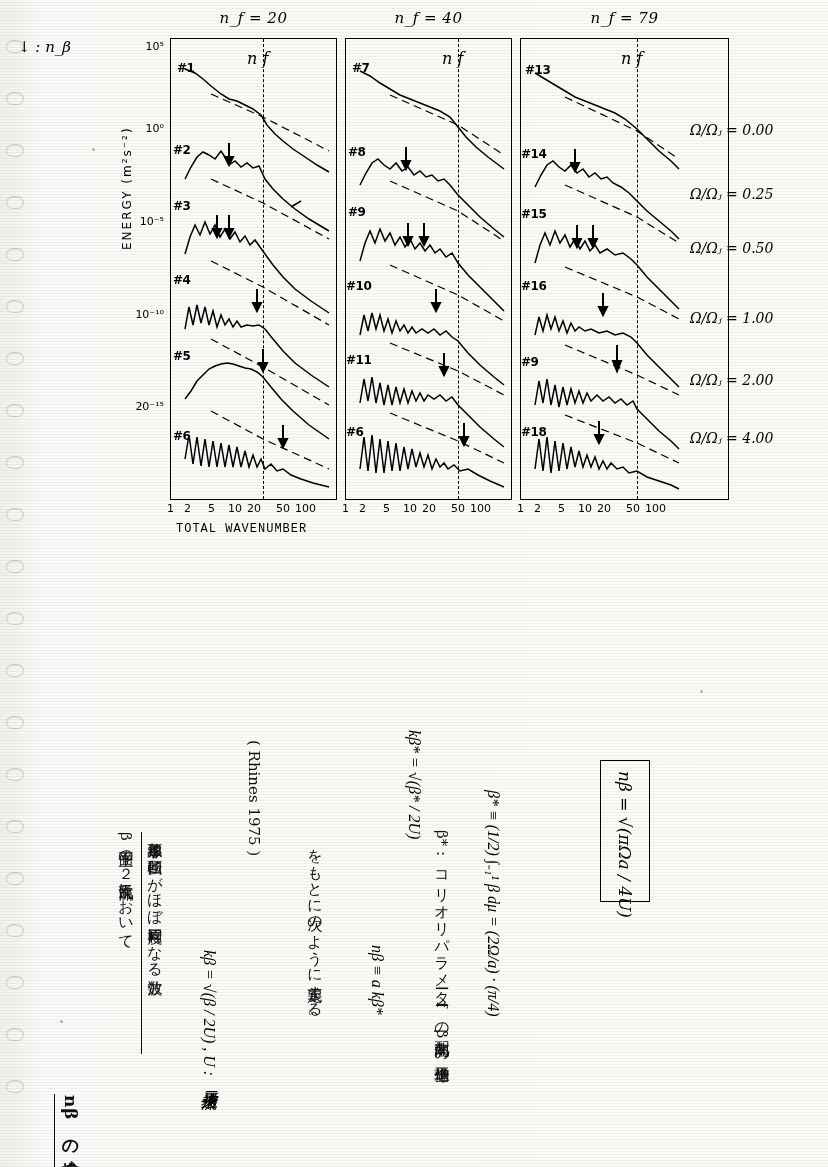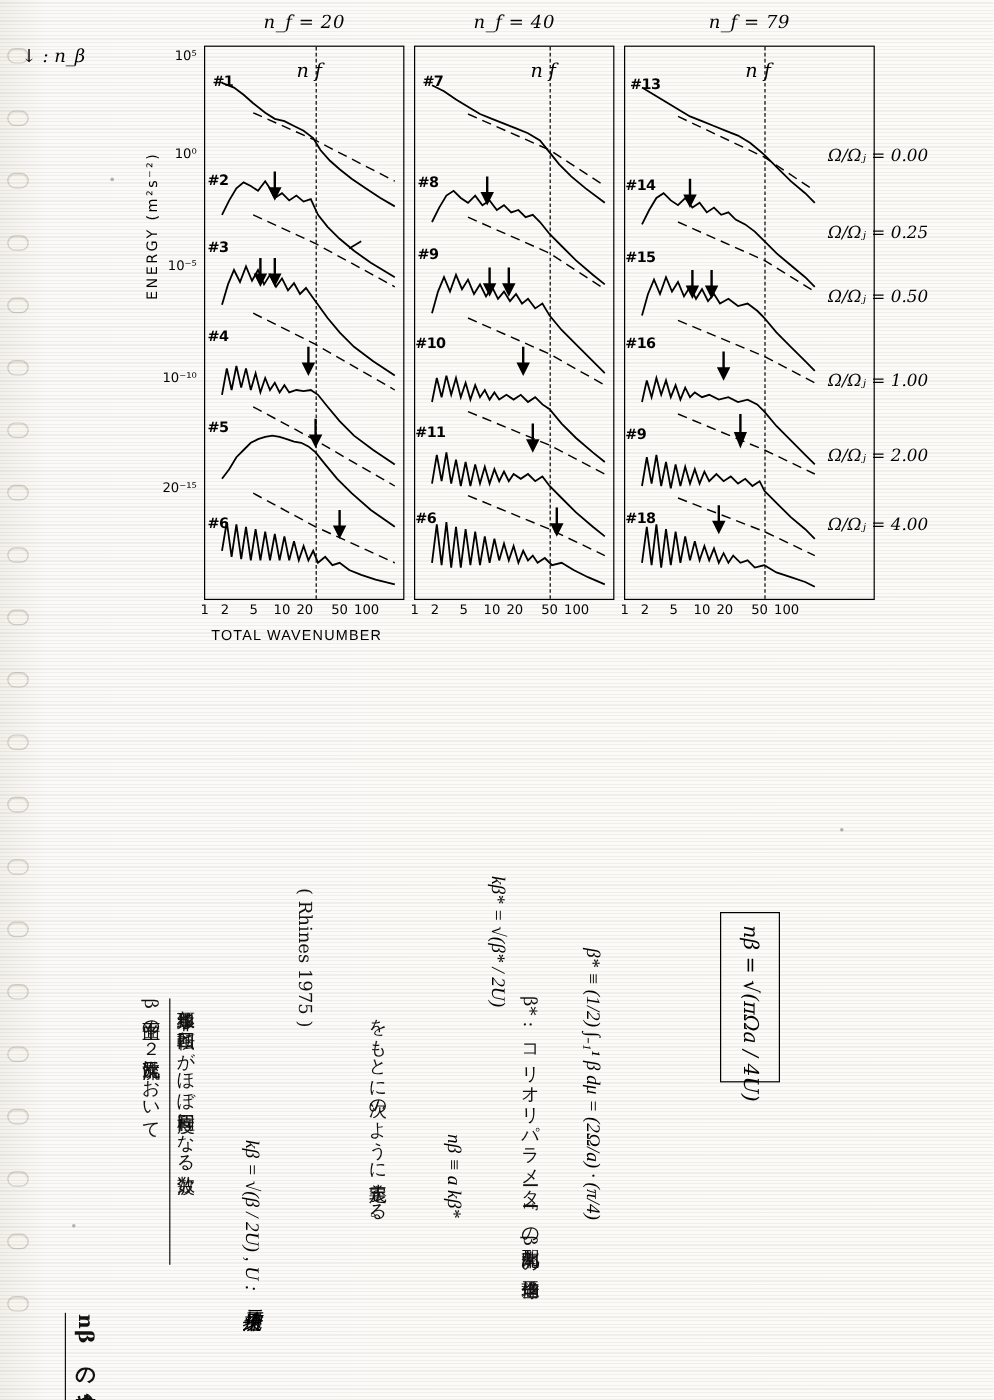"TOTAL WAVENUMBER" .xtitle { font-family: Liberation Sans, sans-serif -> Liberation Mono, monospace }
